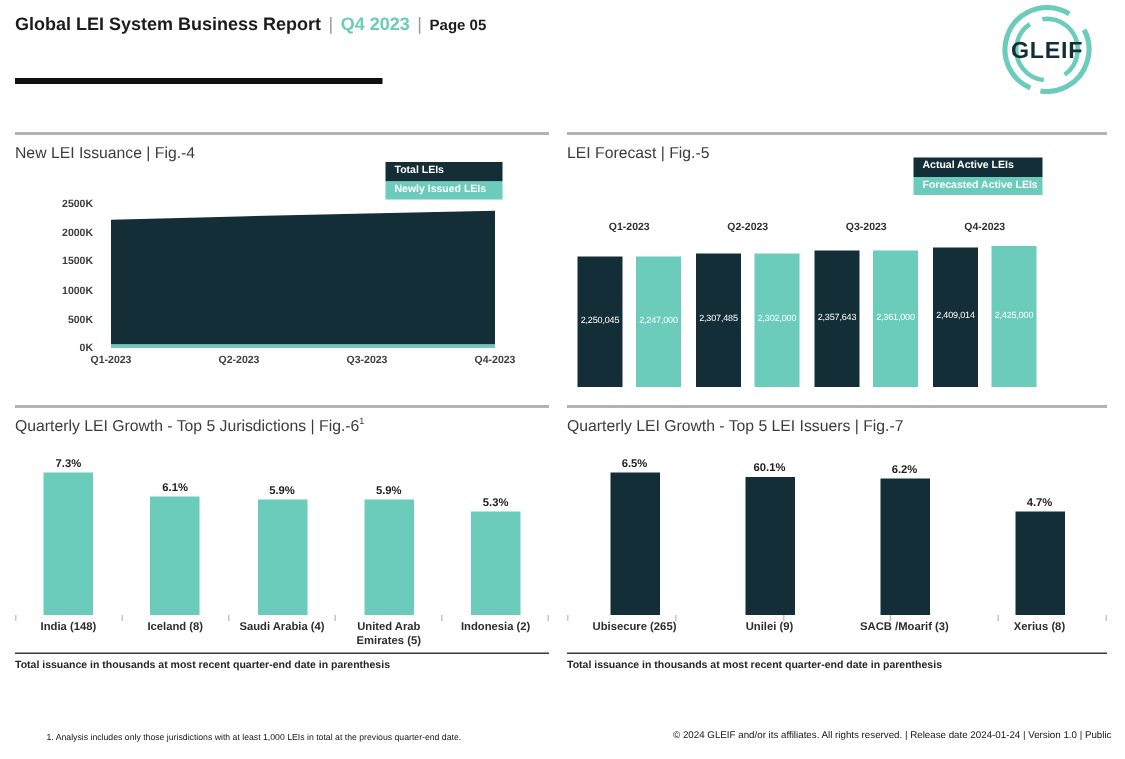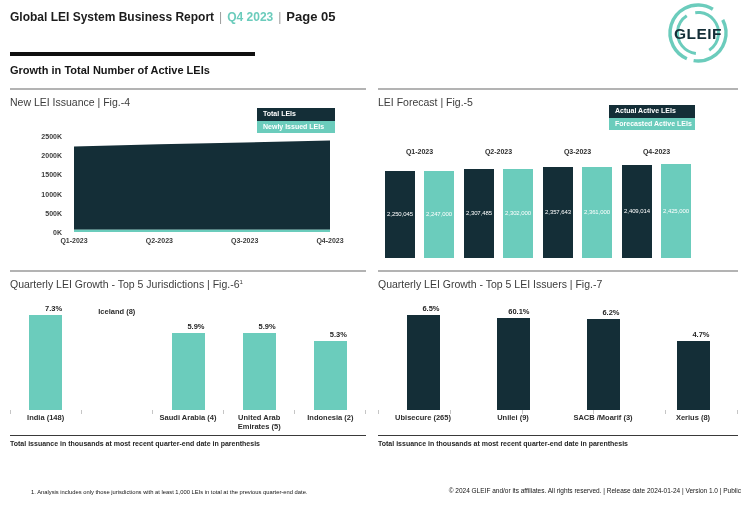"Page 05" .page-label { font-size: 13px -> 10px }
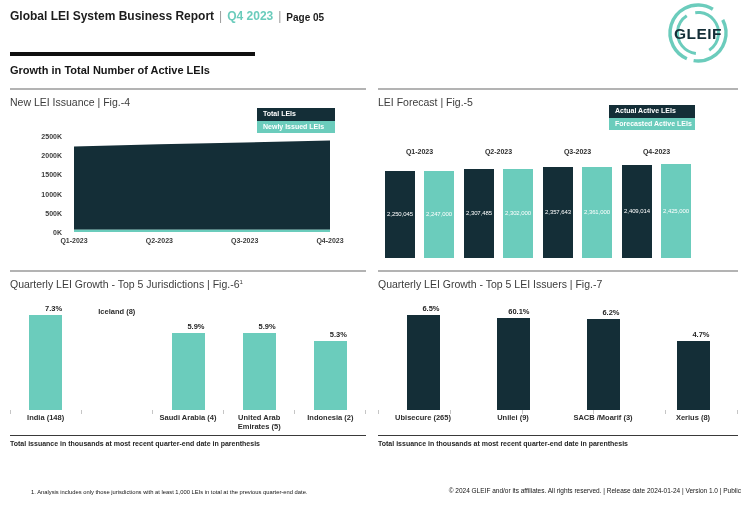"Growth in Total Number of" div.section-title { html: <div>Growth in Total Number of Active LEIs</div> -> none }
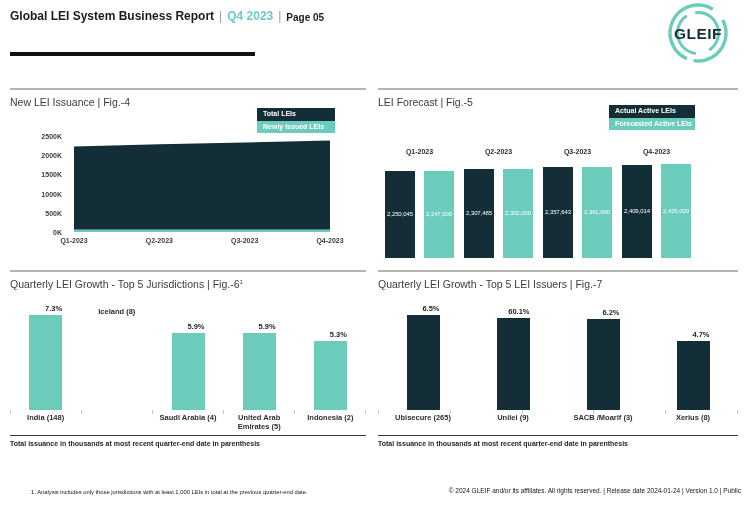"7.3%" .barzone { align-items: flex-end -> center }
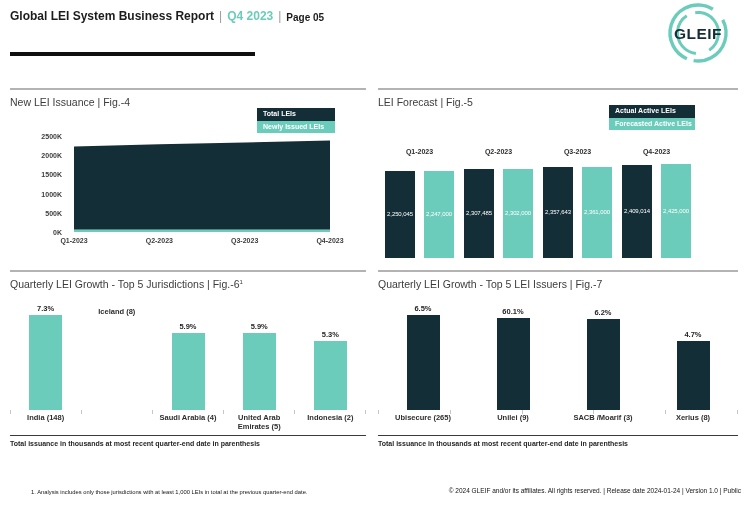"6.1%" div.barzone { html: none -> <div> <div>6.1%</div> <div></div> </div> }
